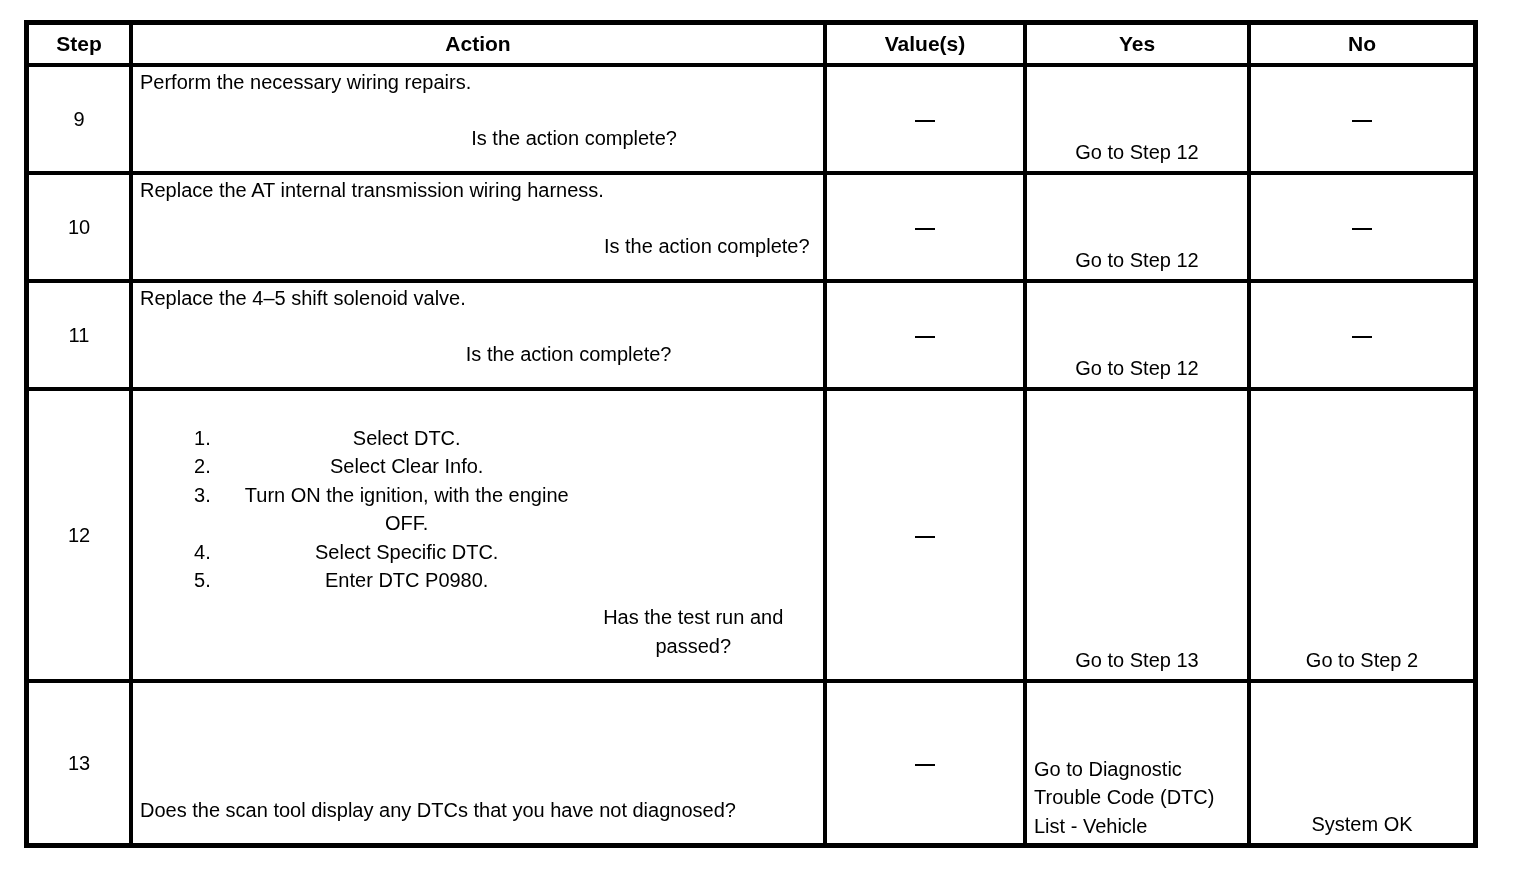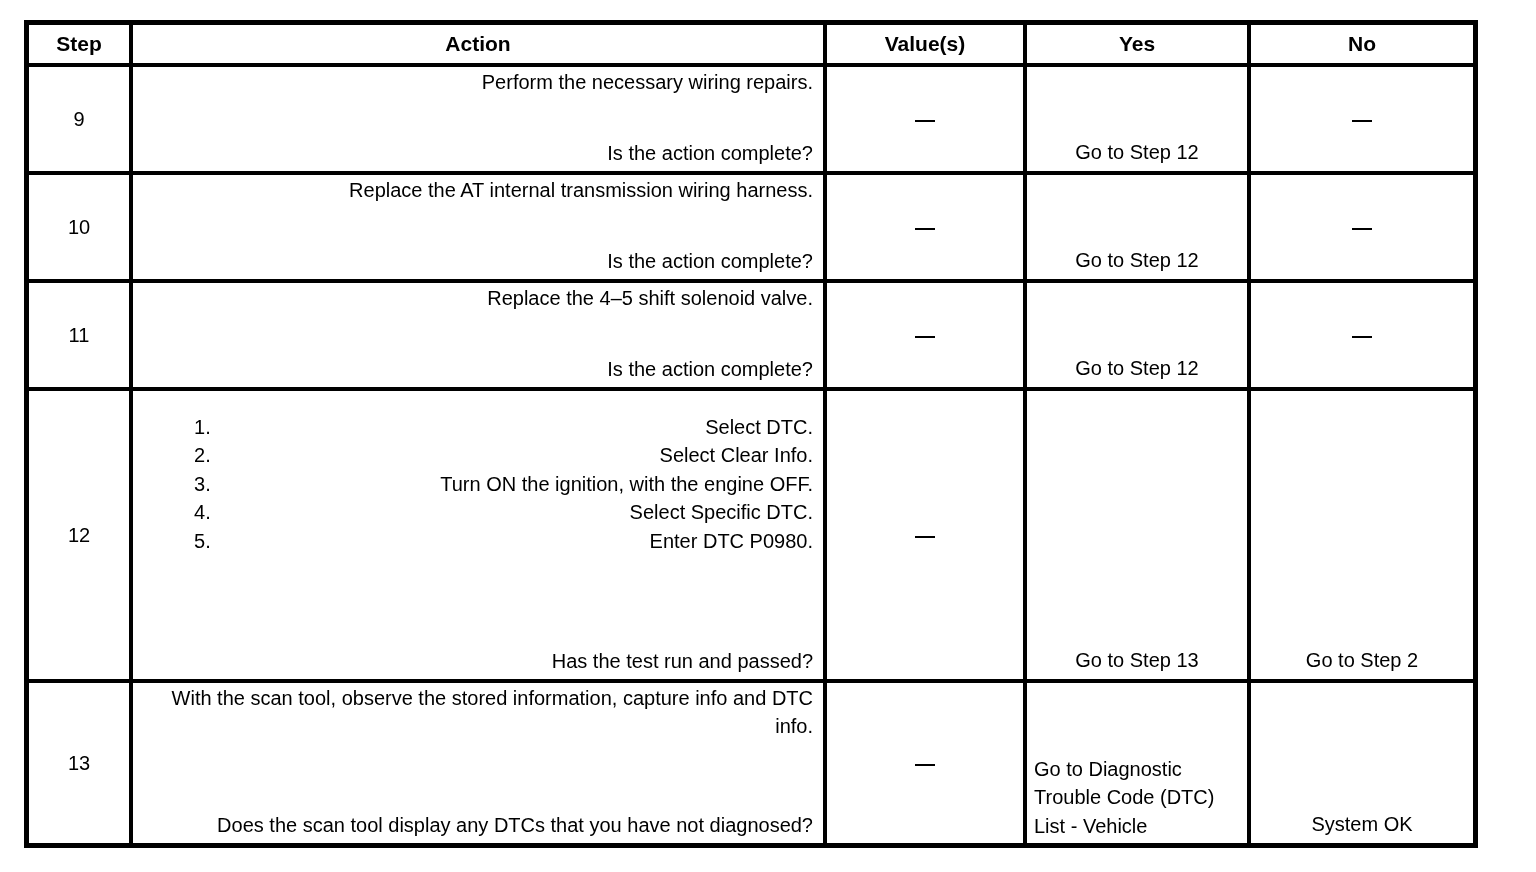"Perform the necessary wiring repairs." .action-cell { flex-direction: column -> row; padding: 1px 10px 4px 7px -> 1px 10px 19px 7px; text-align: right -> center }
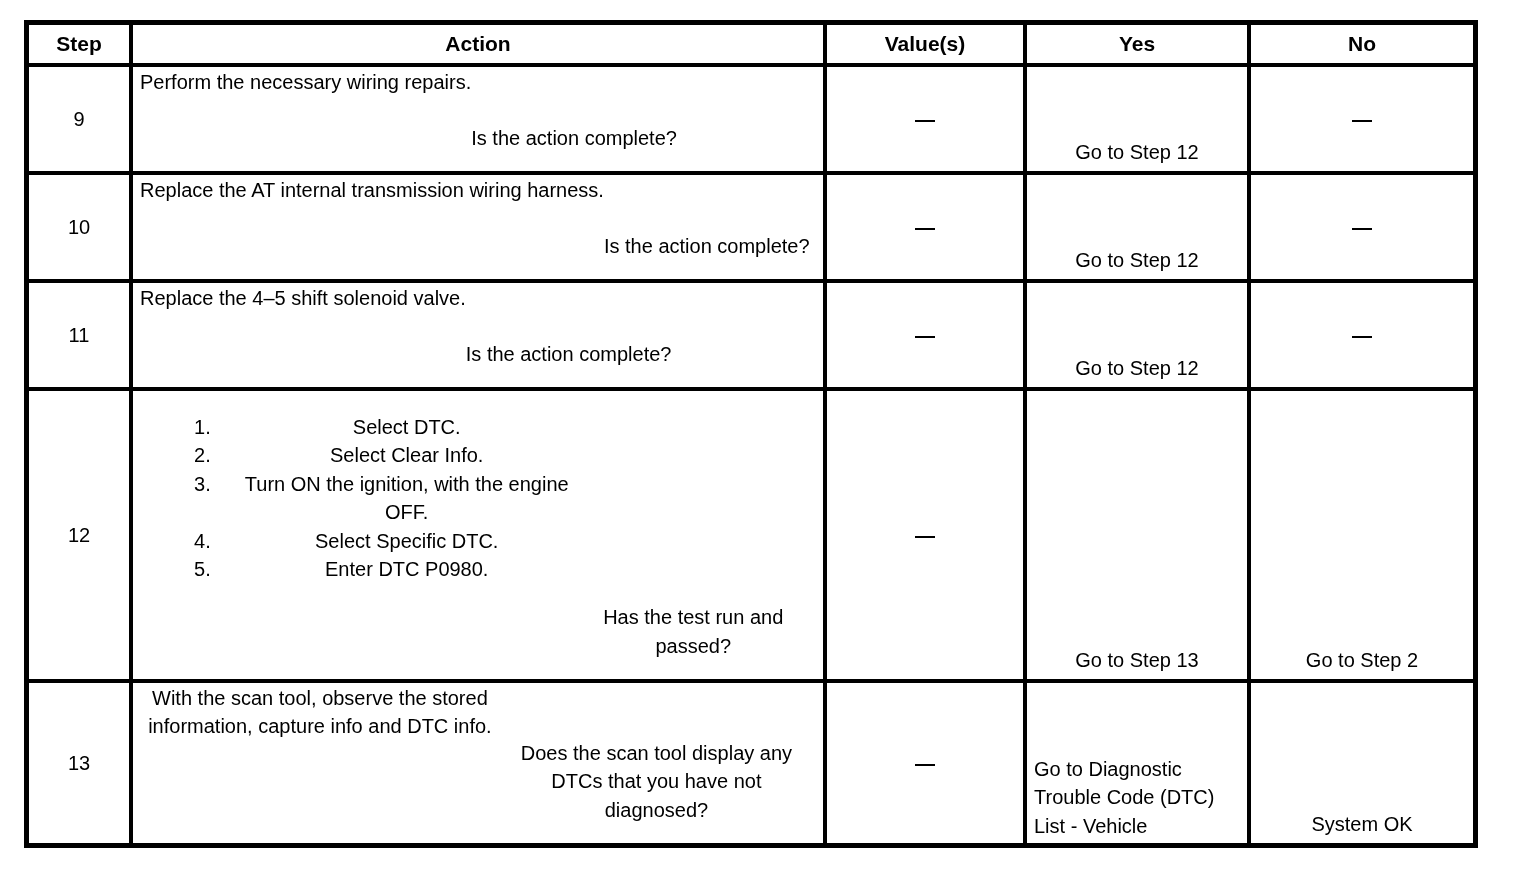"Select DTC." .action-list { margin-top: 21px -> 32px }
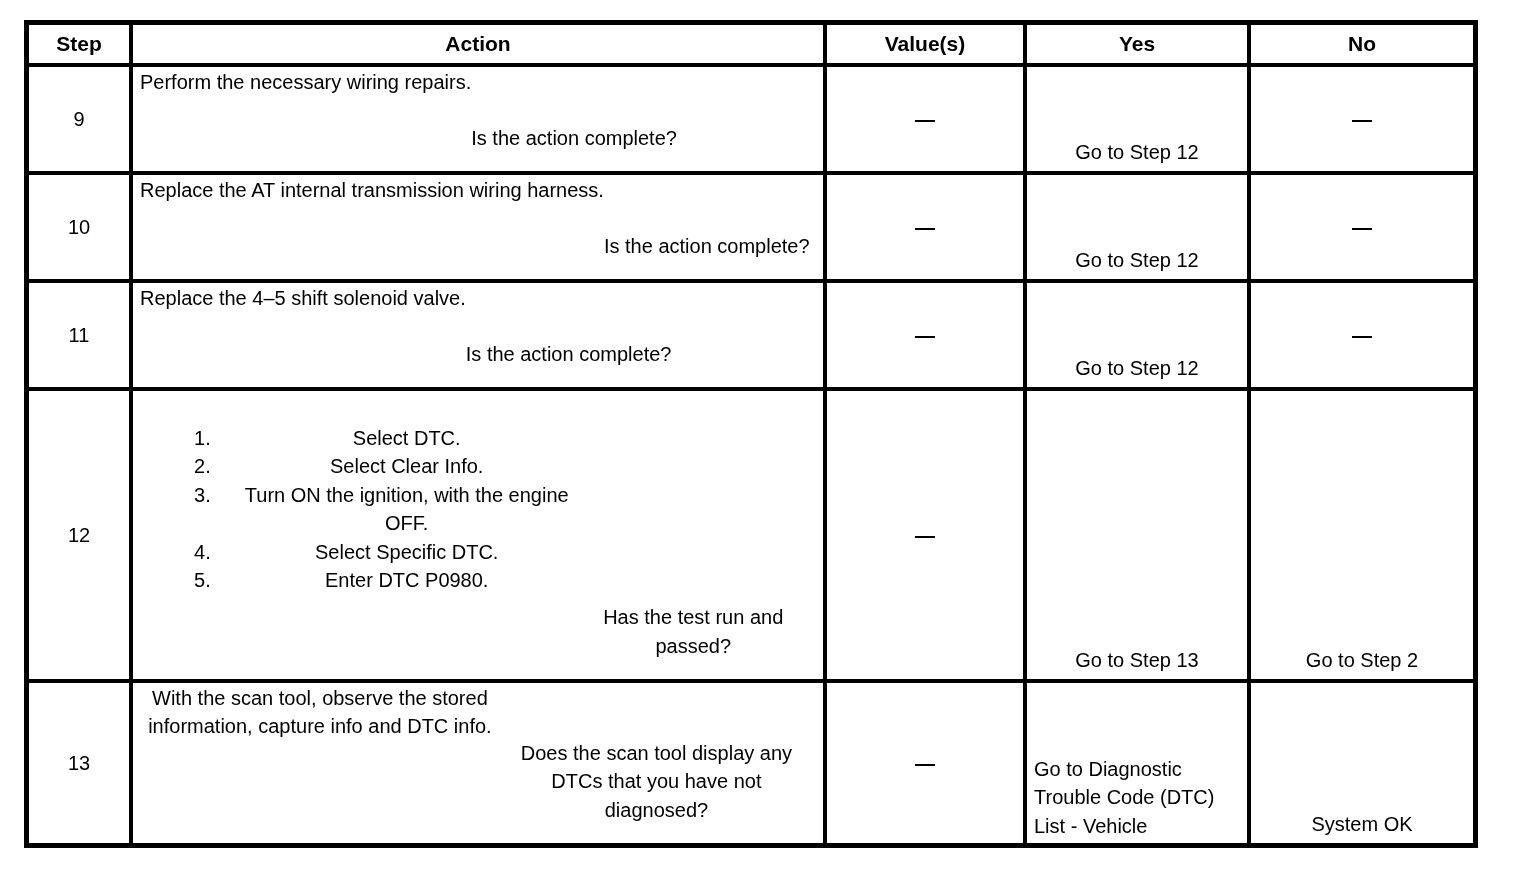"With the scan tool, observe" div.description { html: <div>With the scan tool, observe the stored information, capture info and DTC info.</div> -> none }
